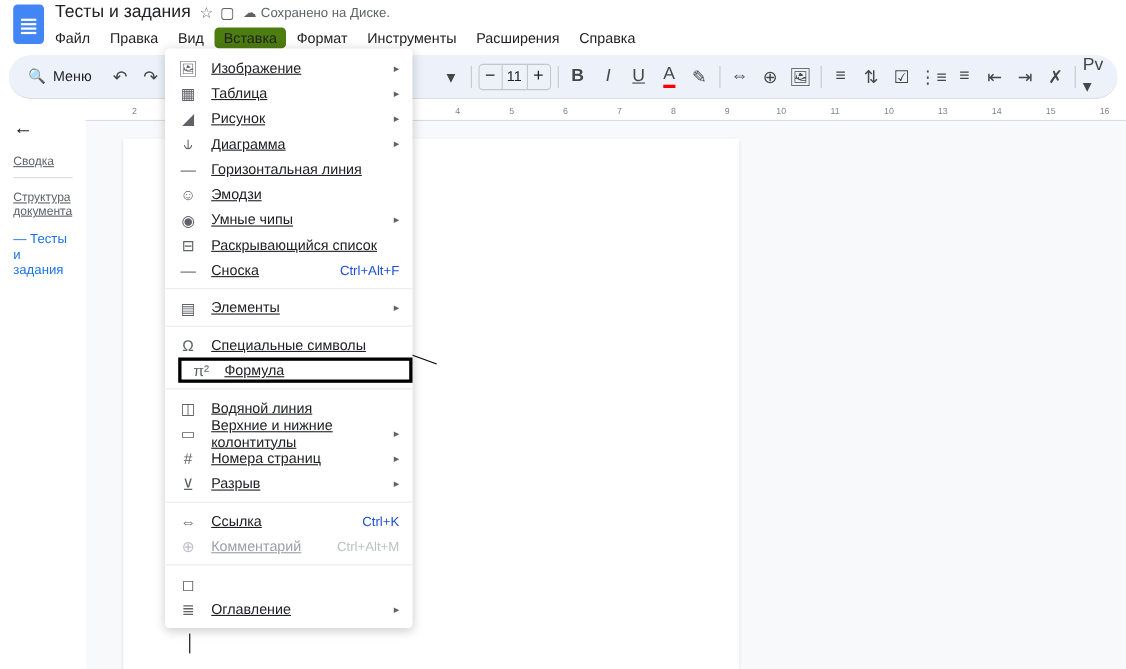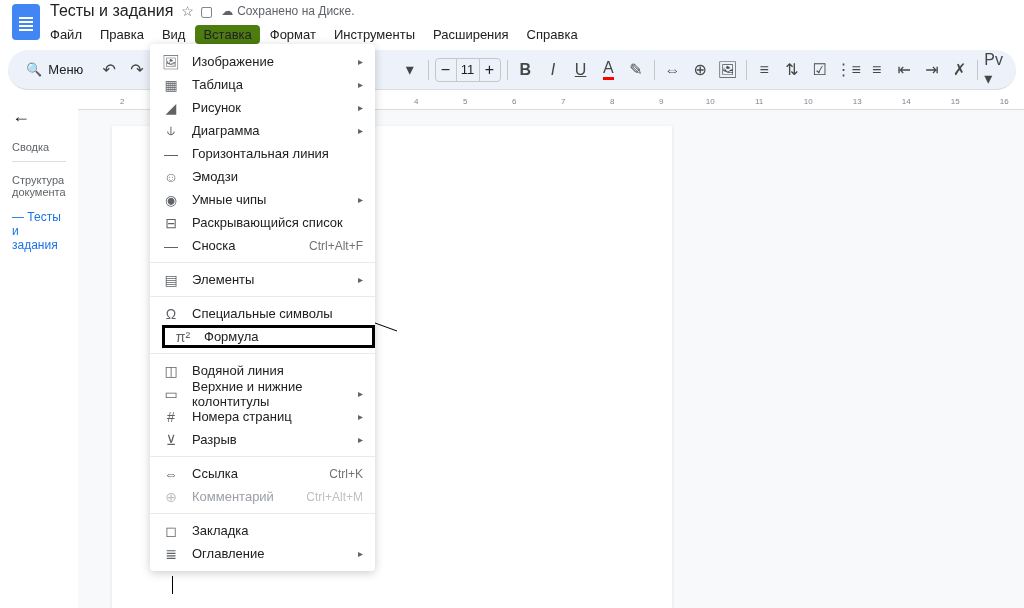"Изображение" .dd-label { text-decoration: none -> underline }
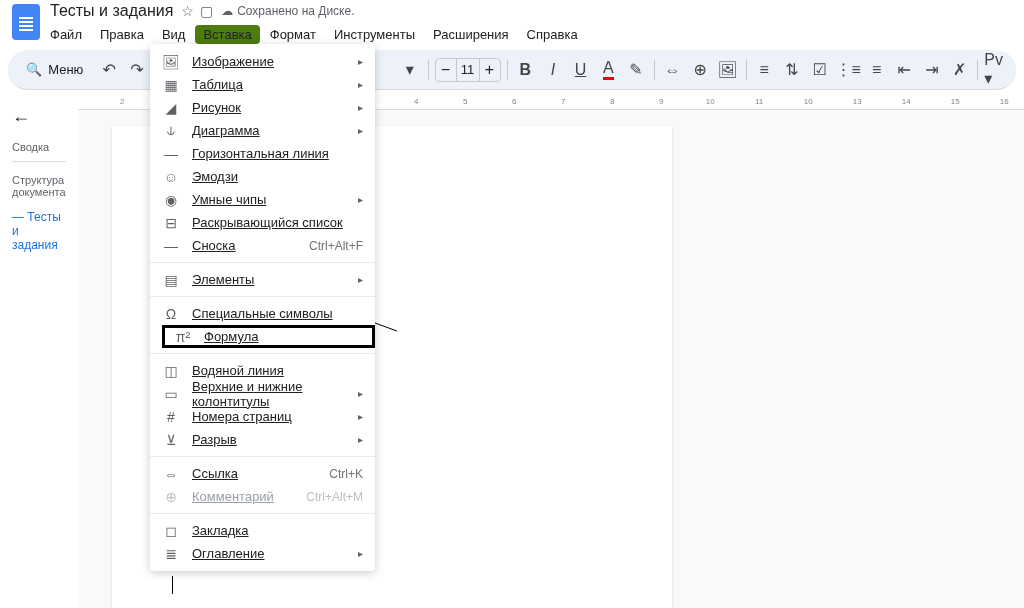"Сводка" .sidebar-heading { text-decoration: none -> underline }
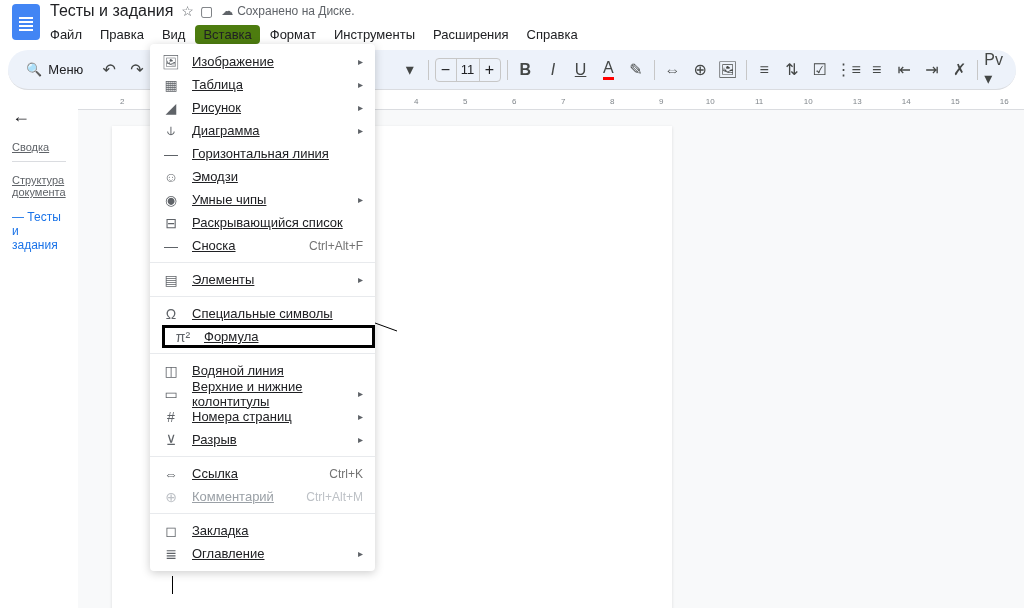"Ctrl+Alt+F" .dd-shortcut { color: #737373 -> #1d4ed8 }
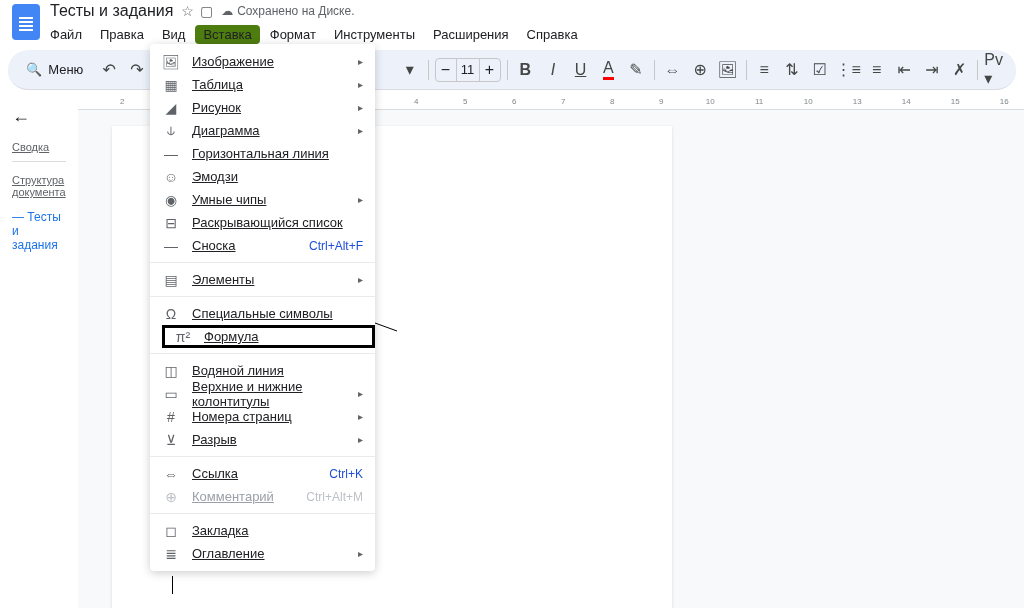"Закладка" span.dd-label { html: <span>Закладка</span> -> none }
